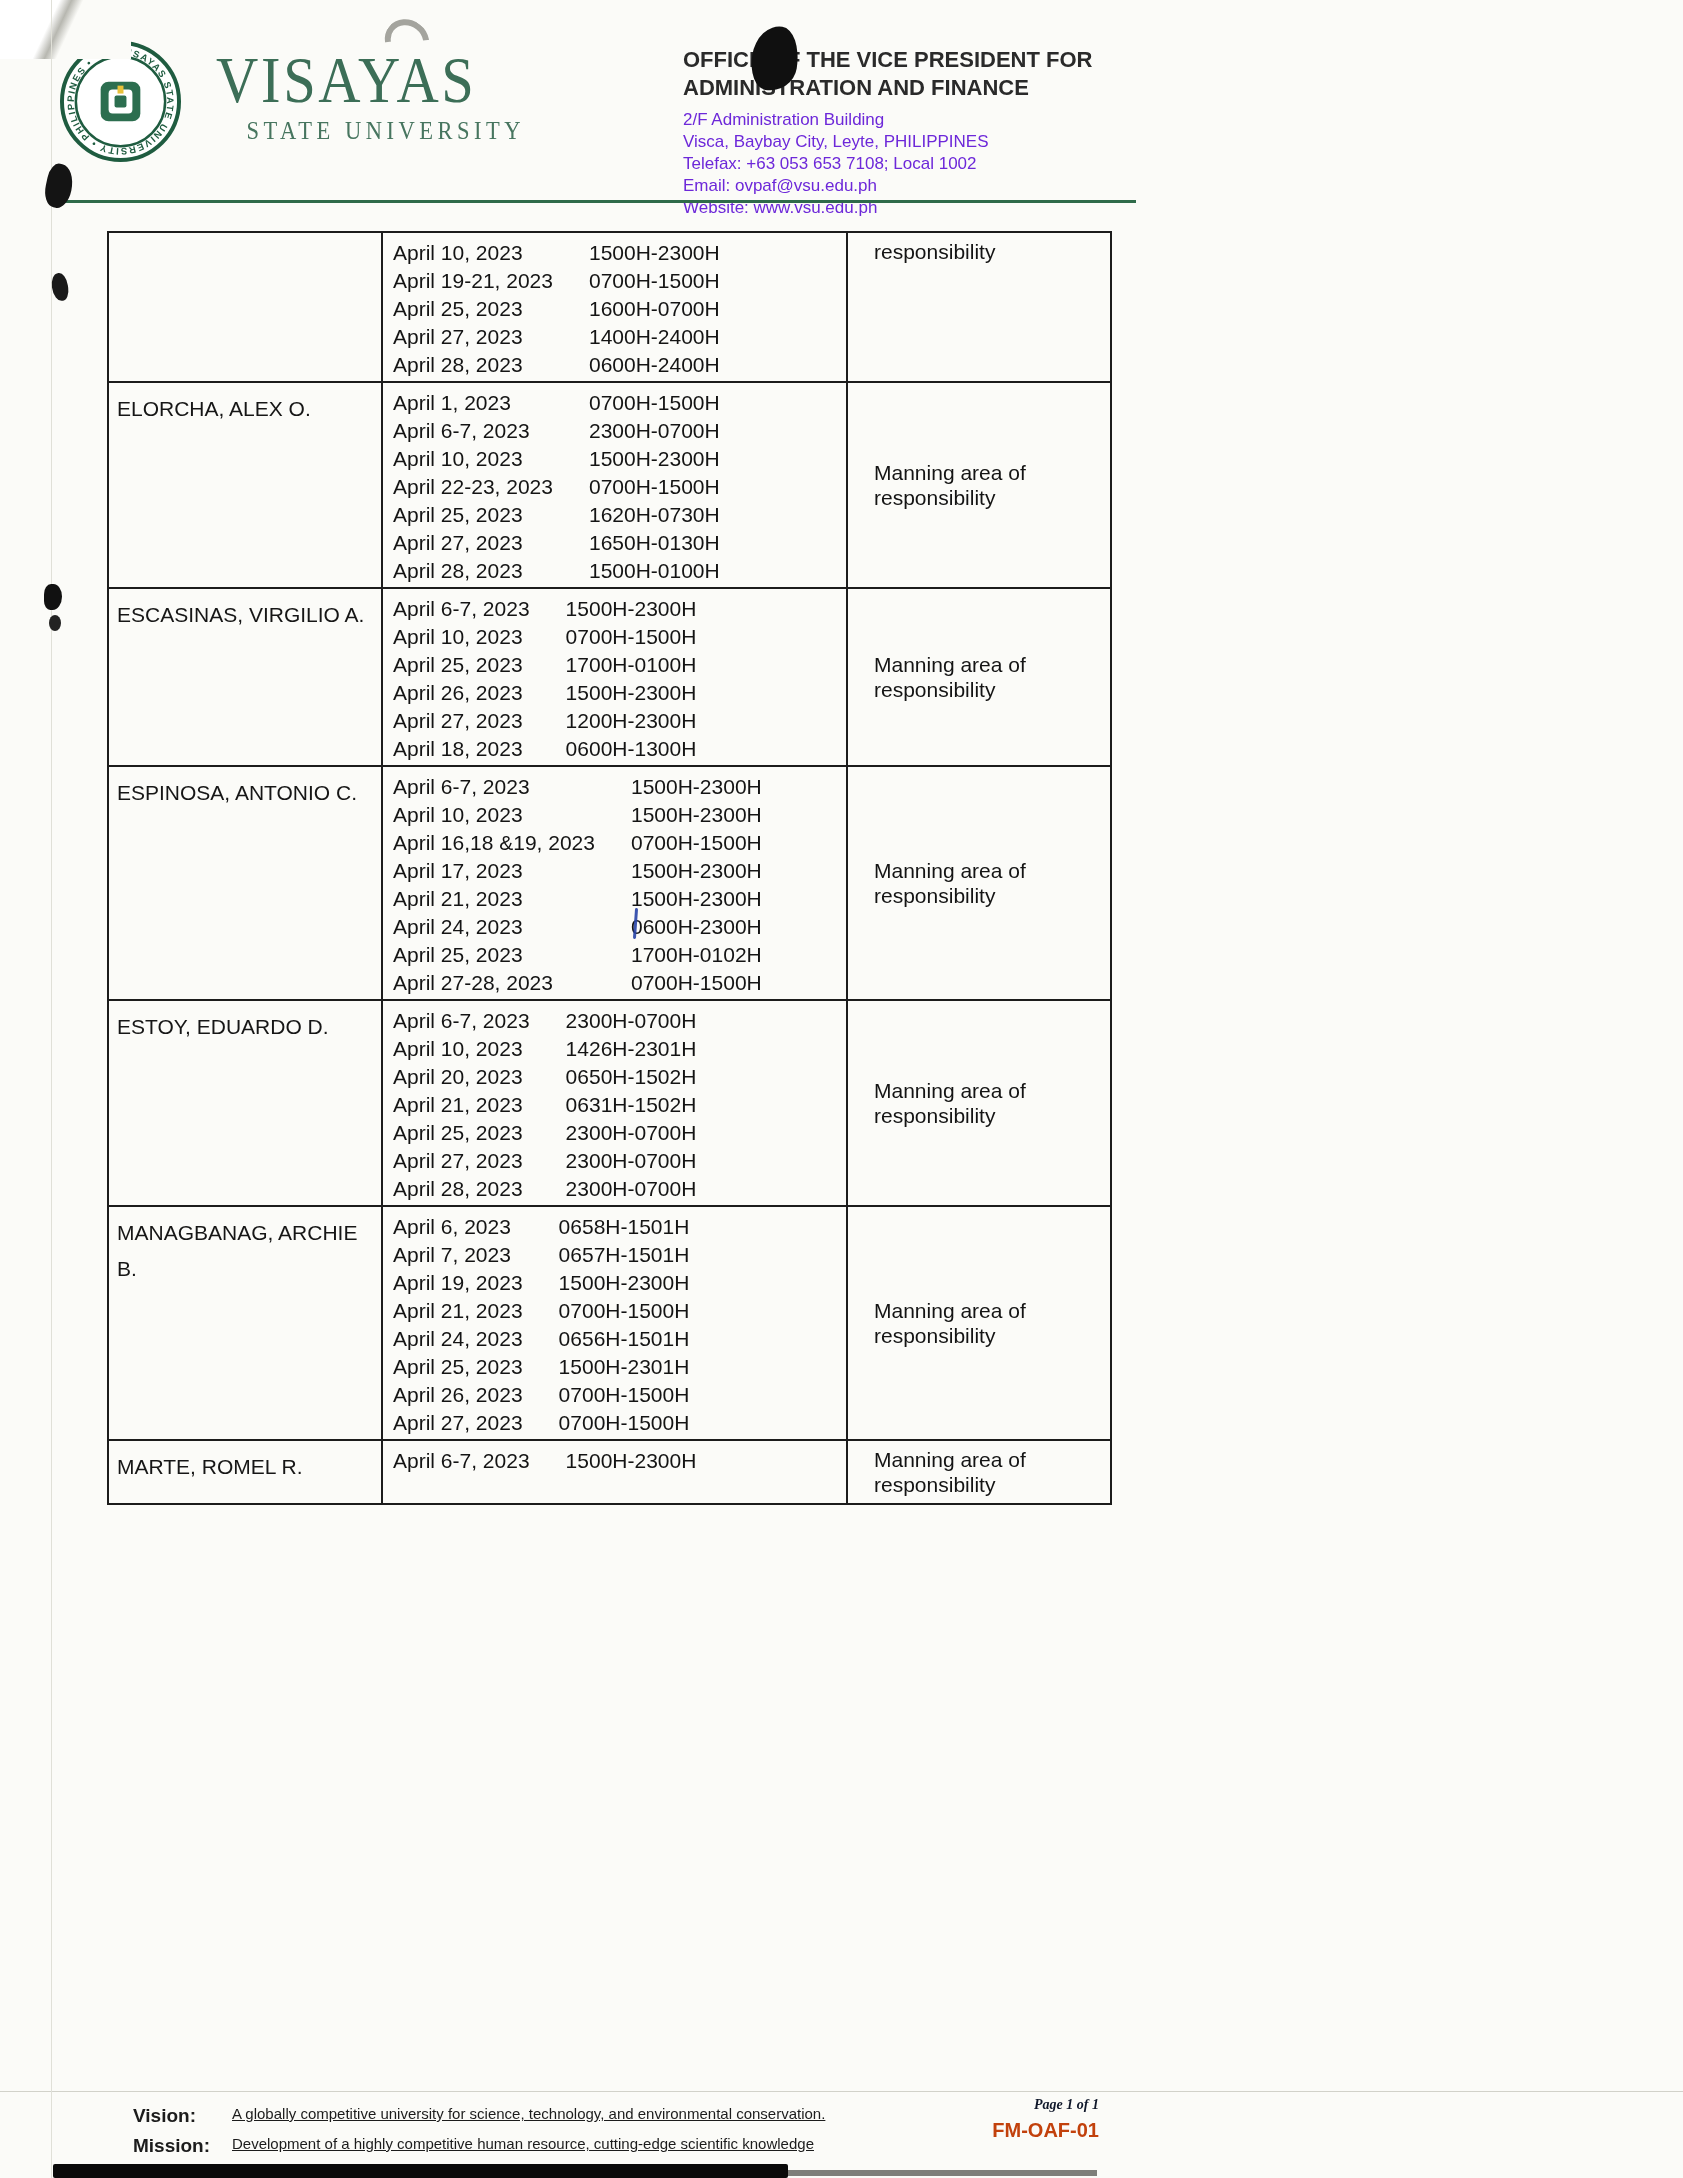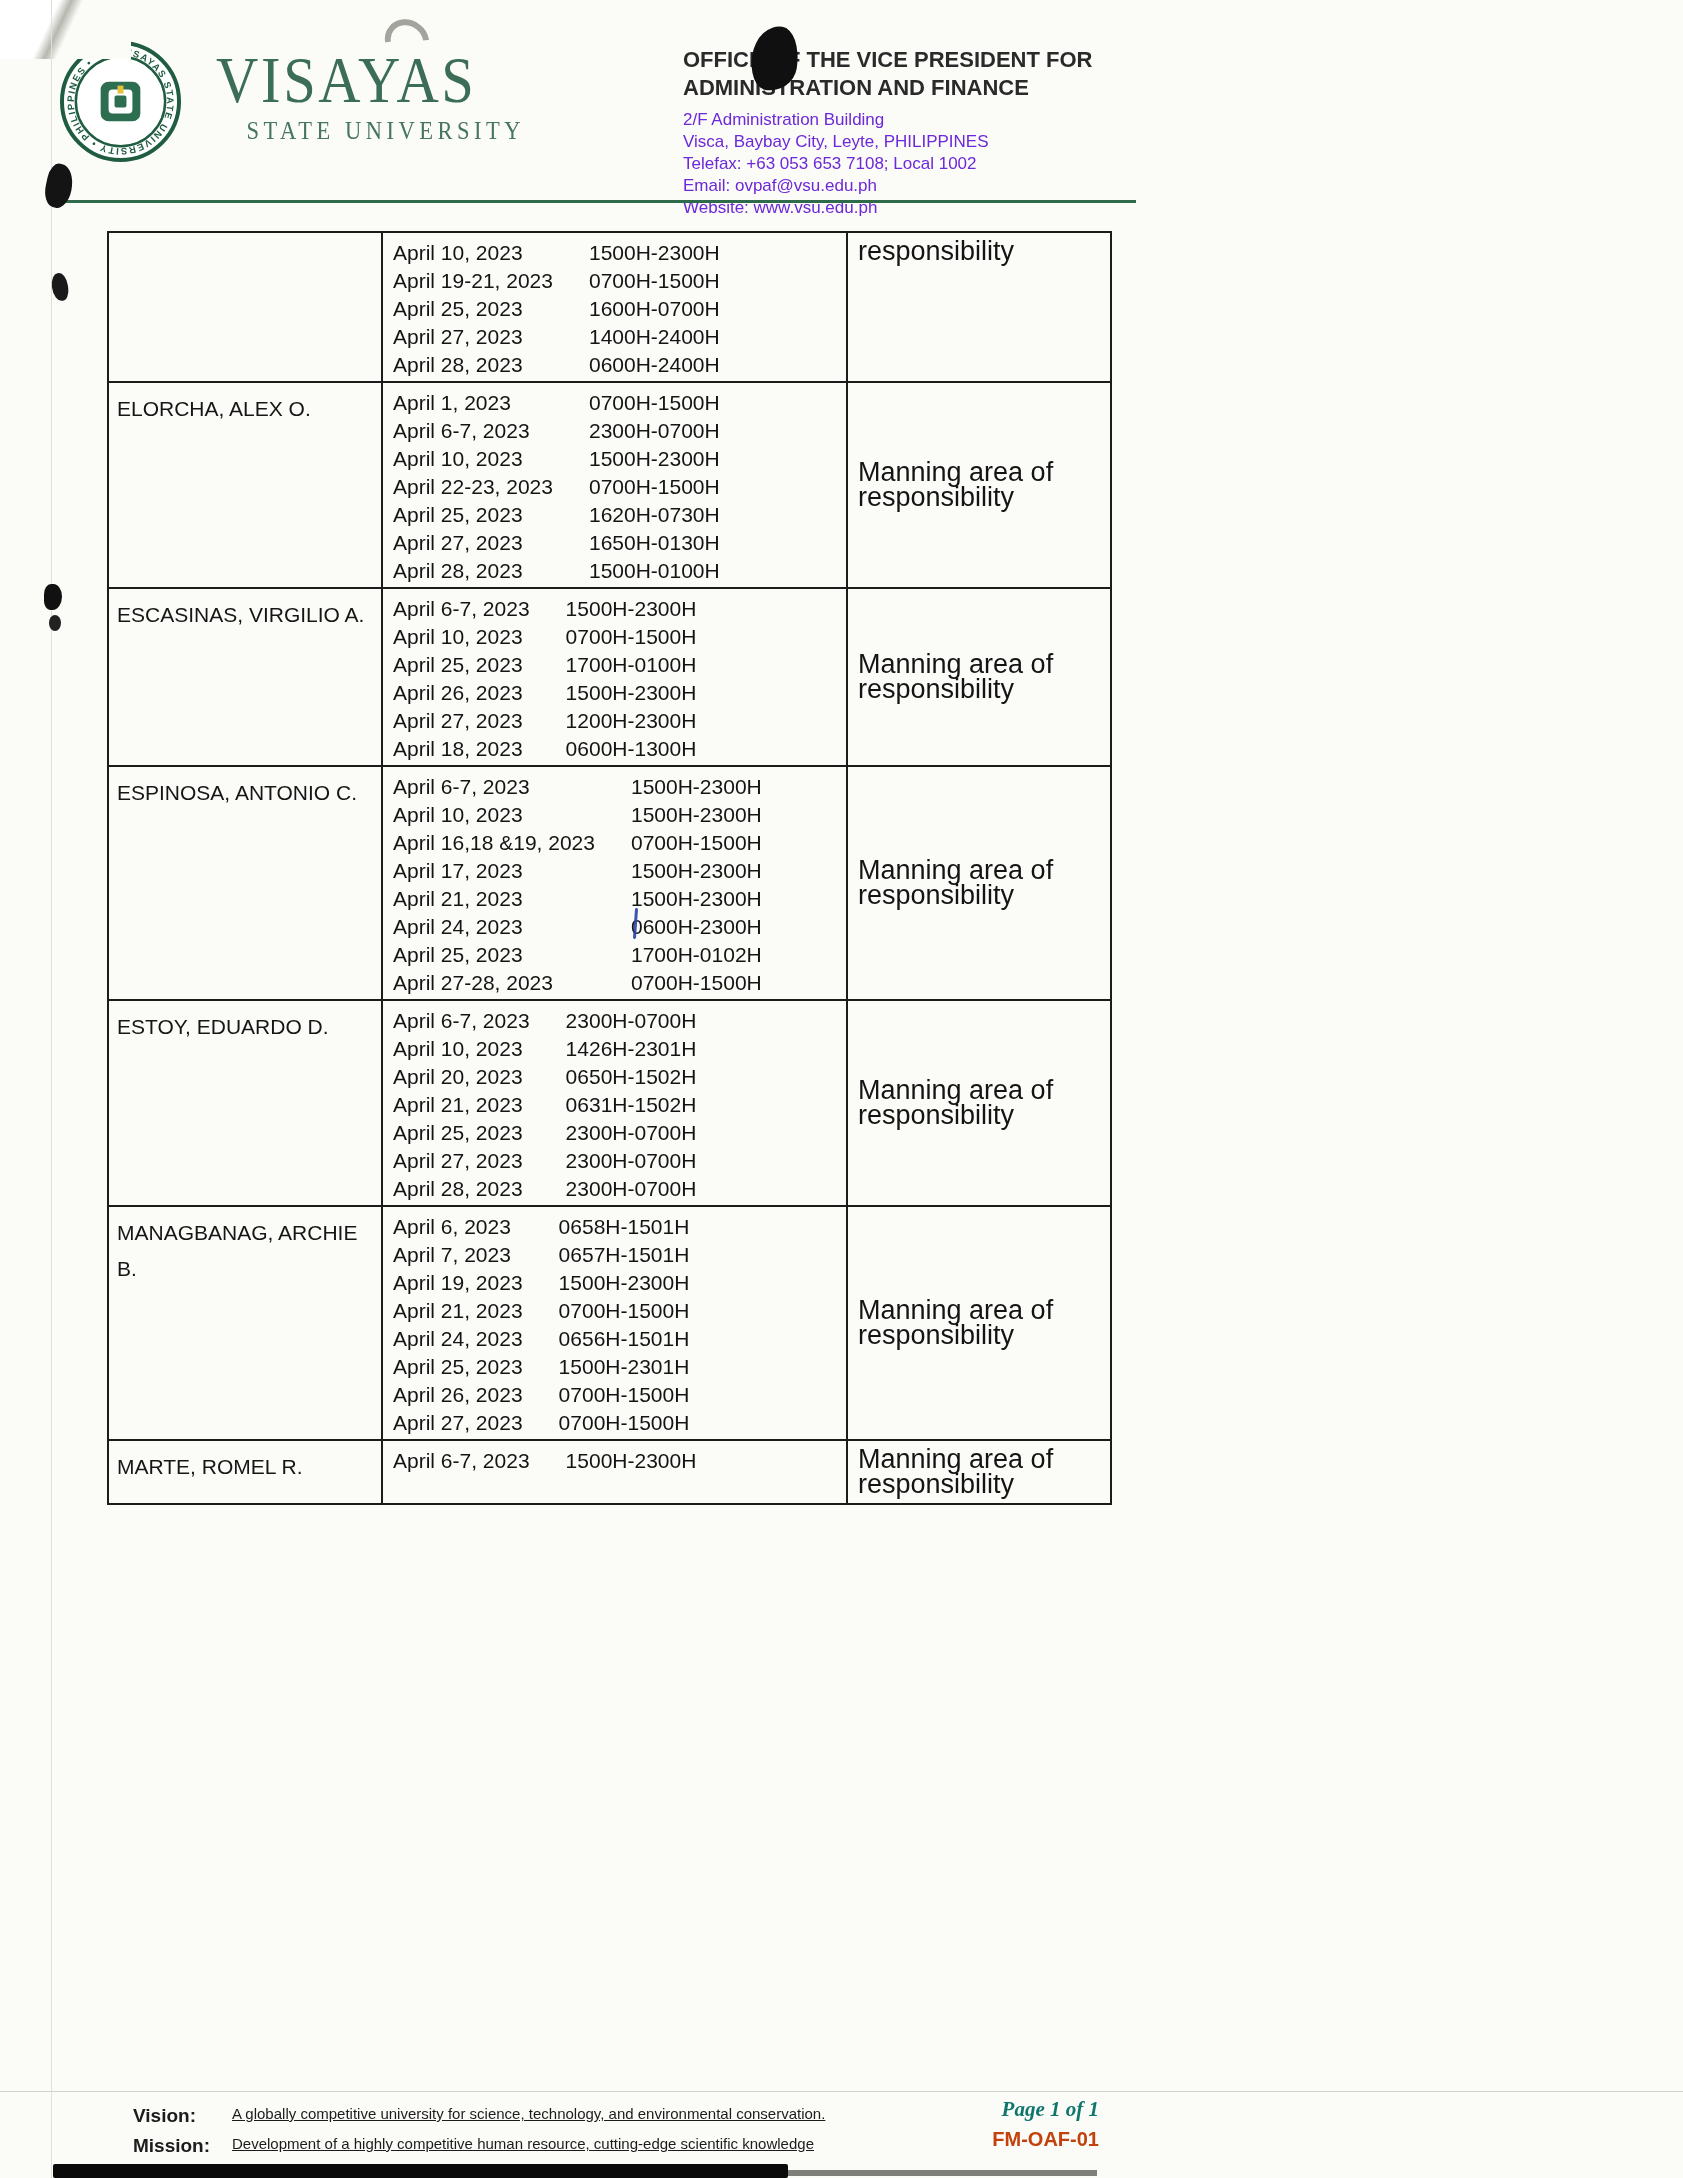"responsibility" .remark-cell { font-size: 27px -> 21px; padding: 6px 8px 6px 10px -> 6px 8px 6px 26px }
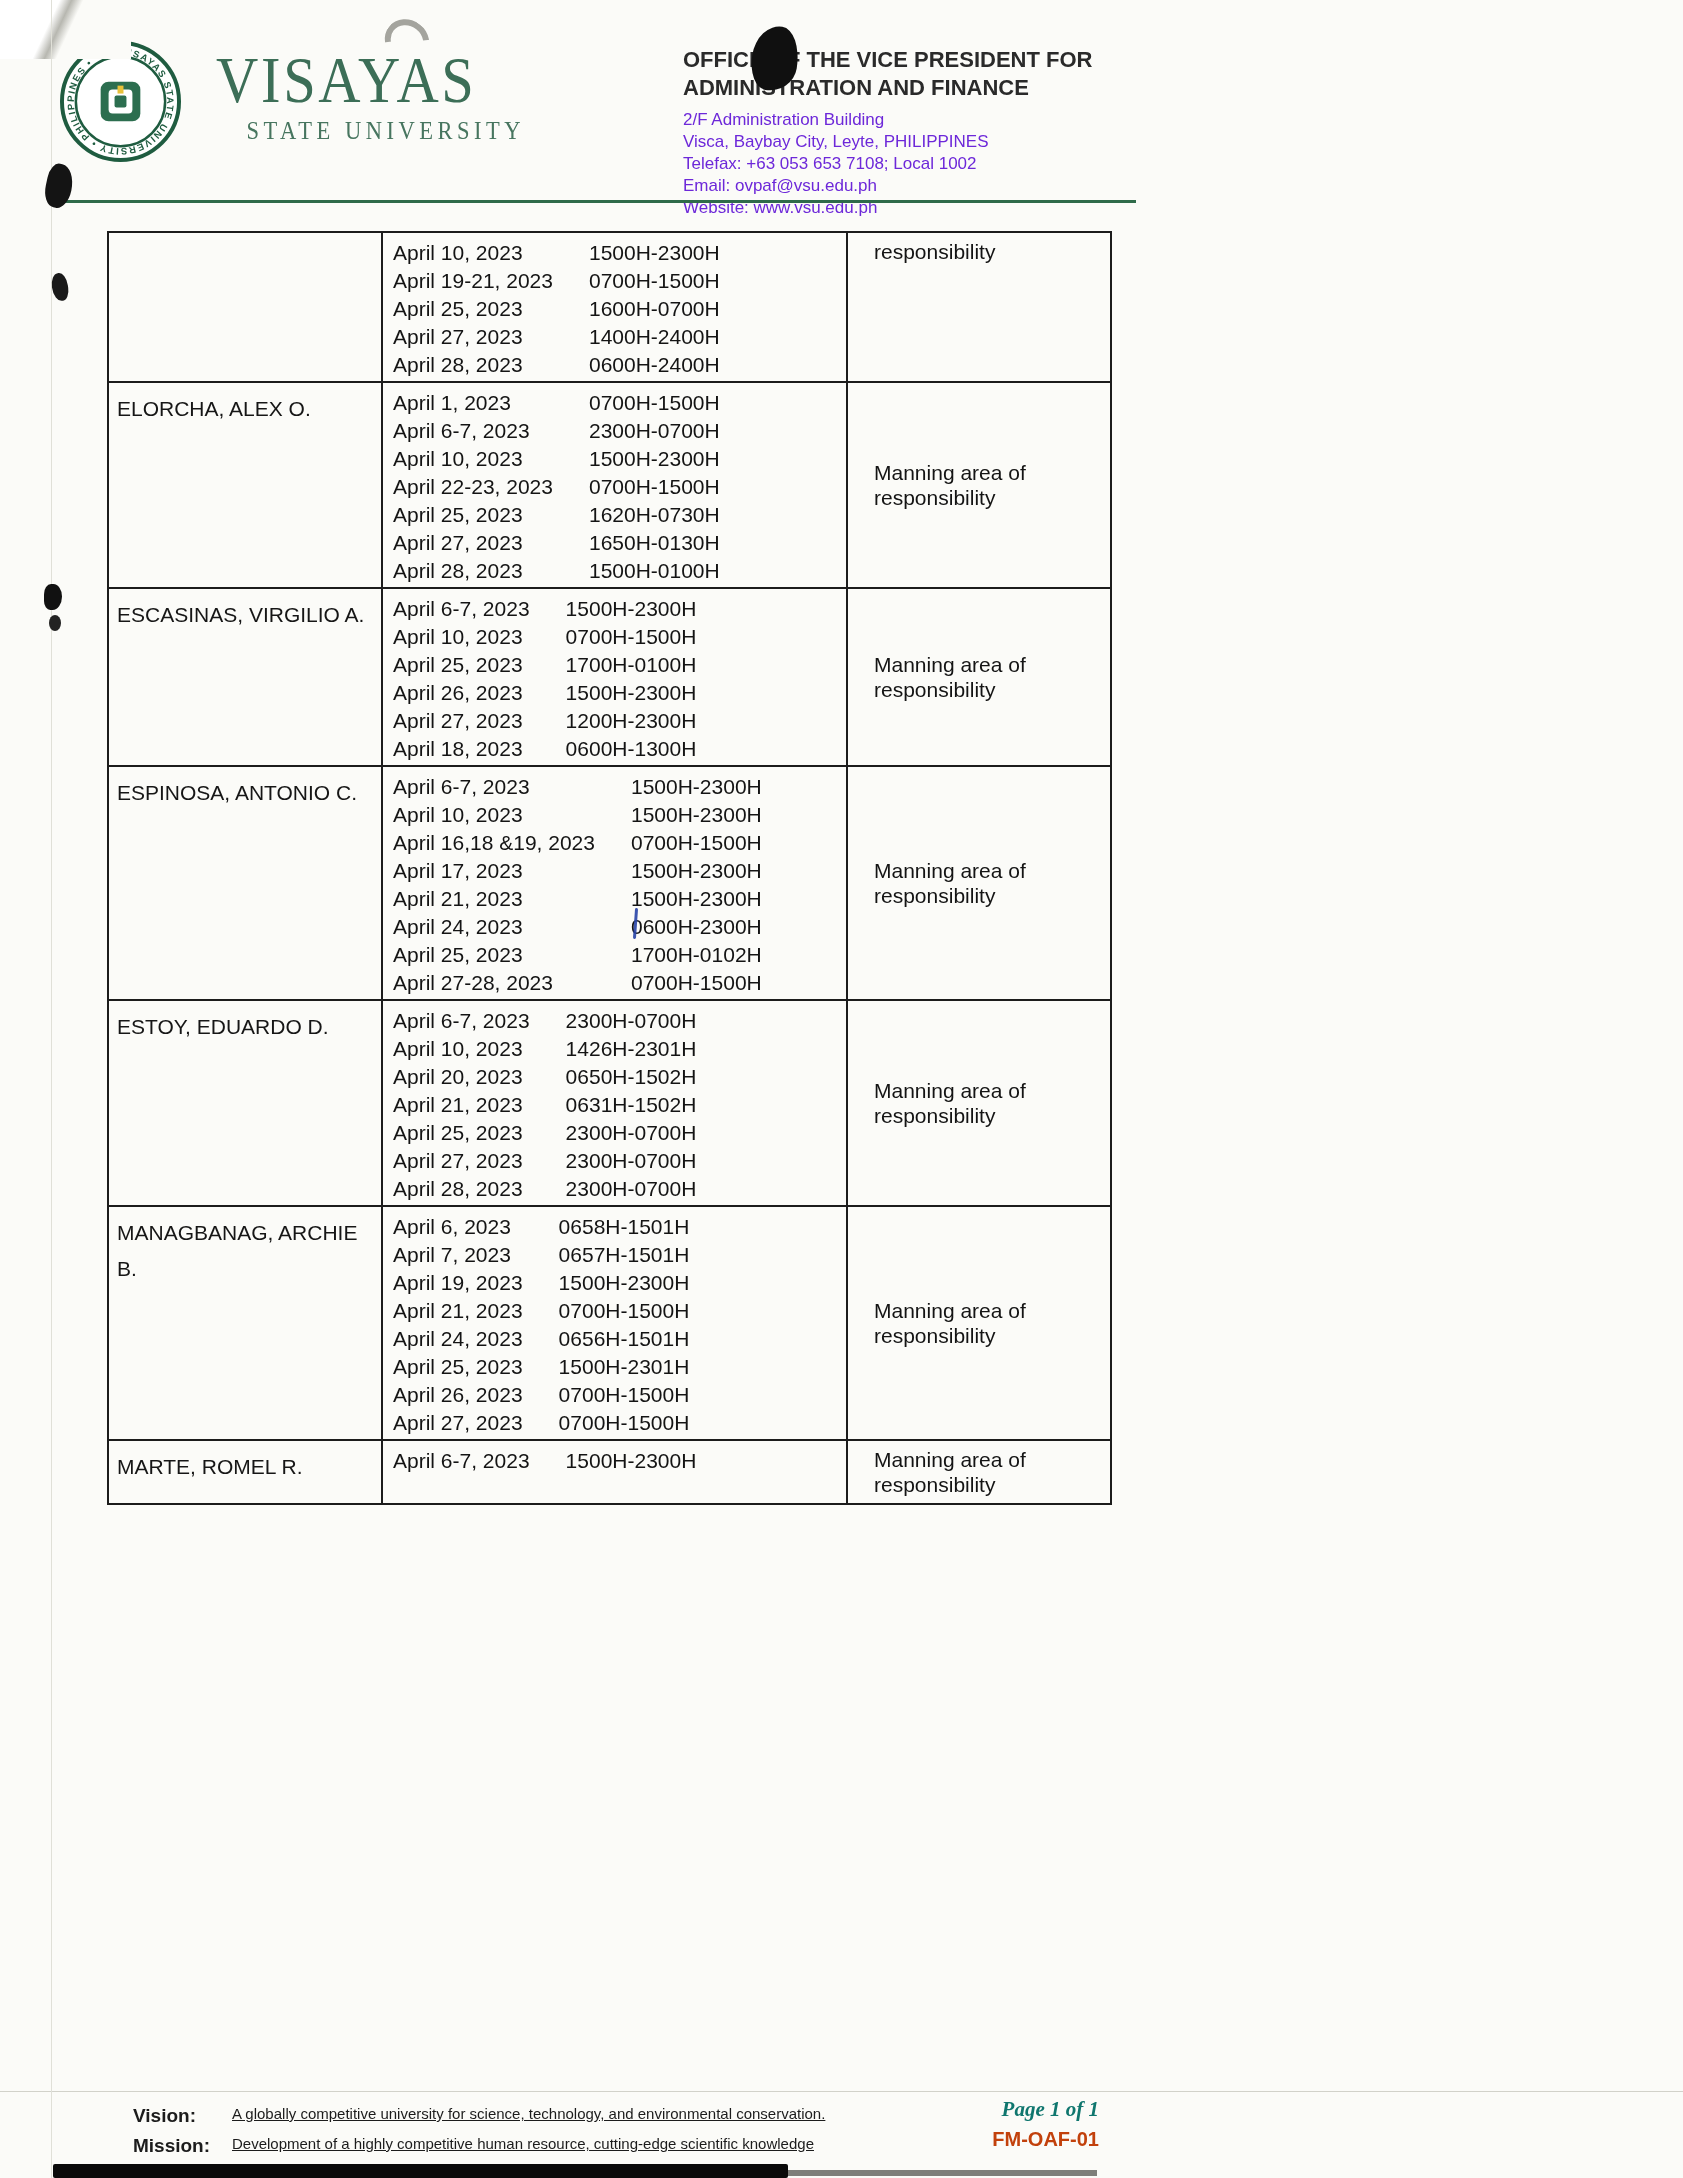"Page 1 of 1" .page-number { color: #0f766e -> #0f172a; font-size: 21px -> 14px }
